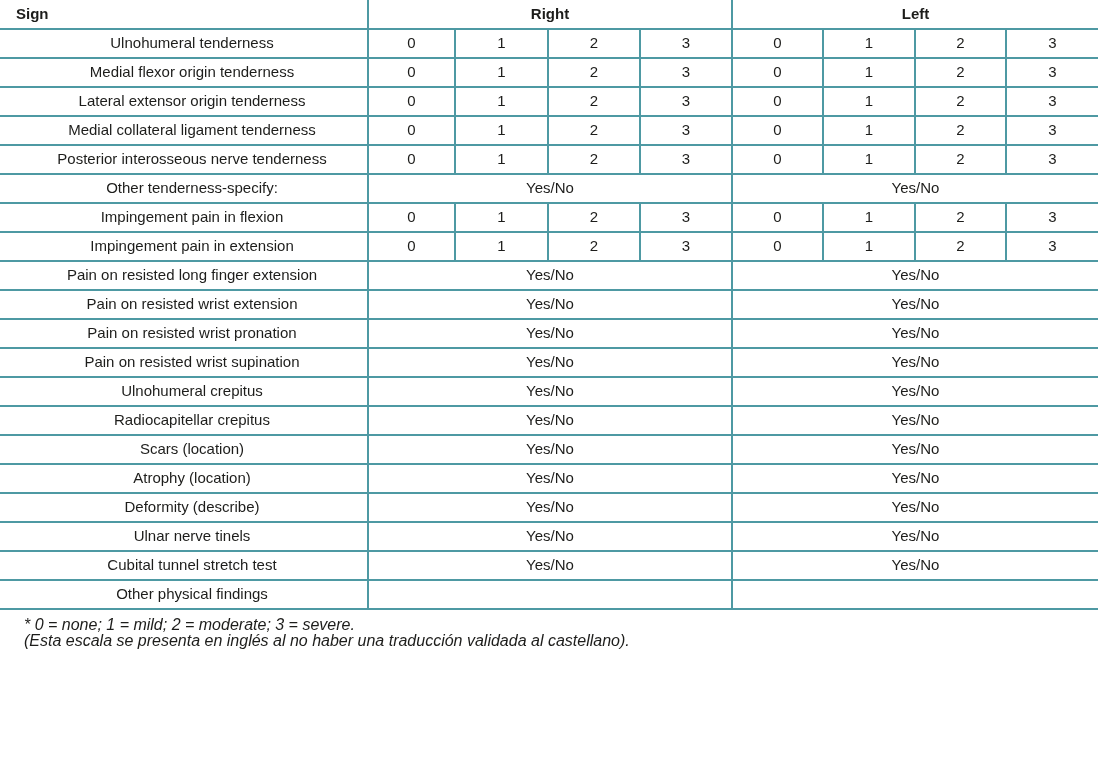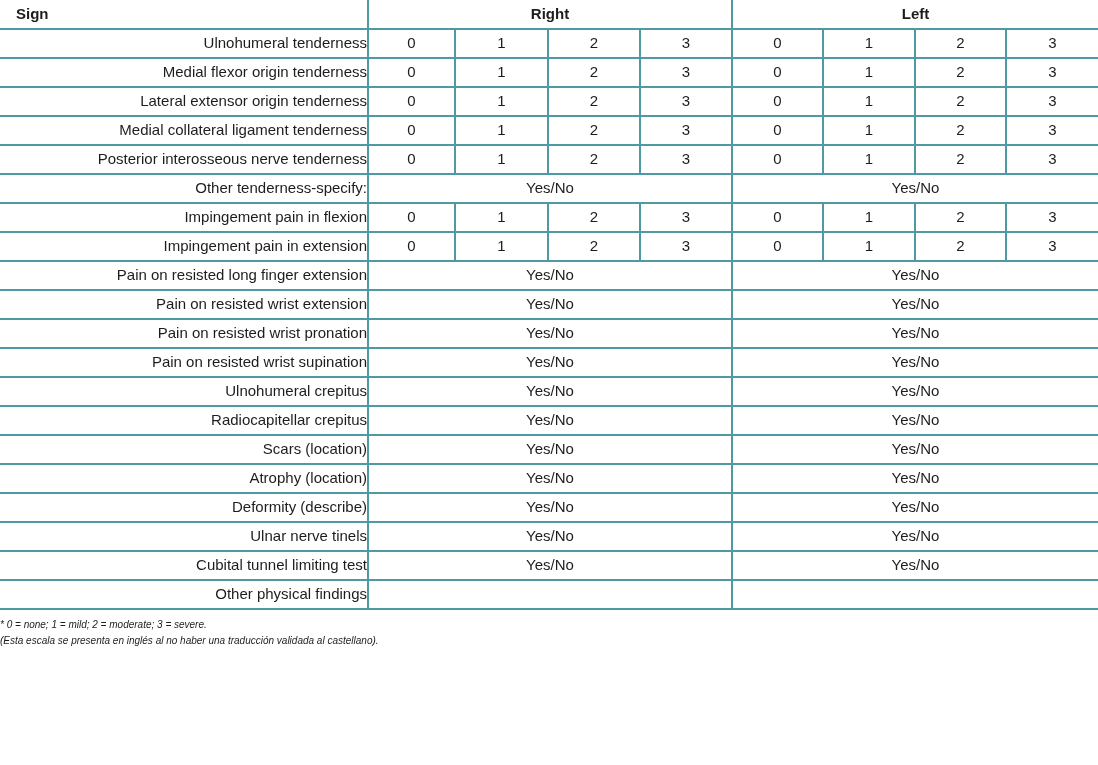"Ulnohumeral tenderness" table.signs-table td.label-cell { text-align: right -> center }
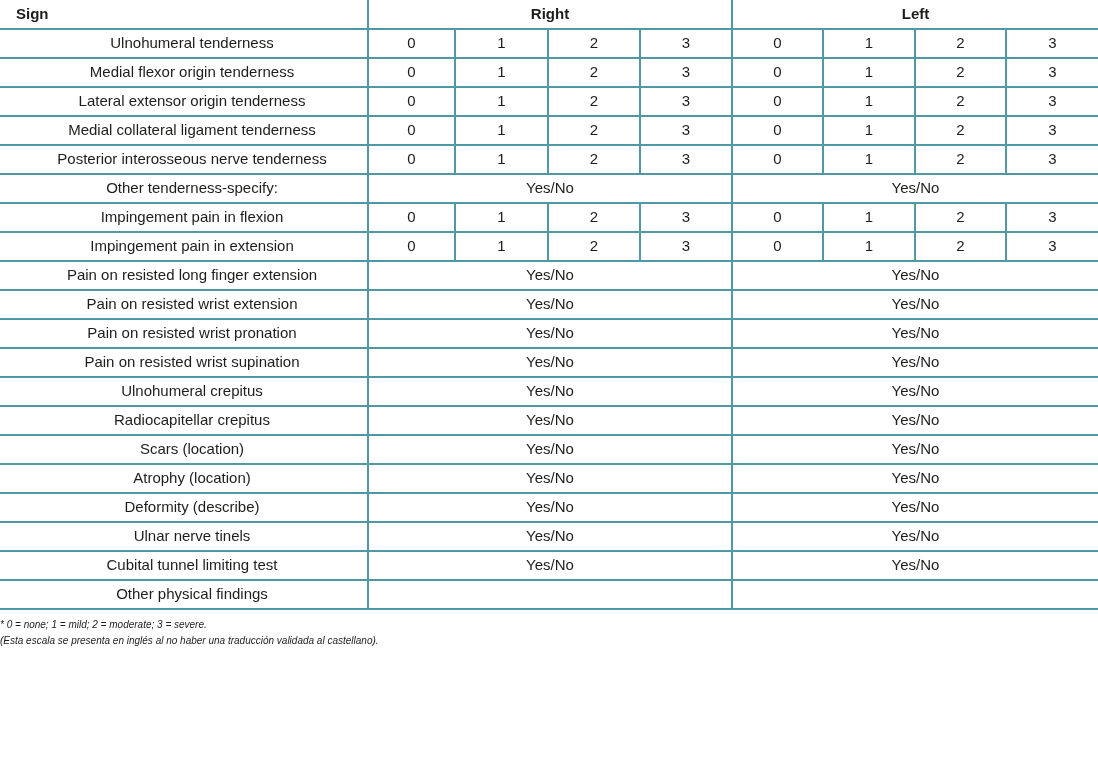"Cubital tunnel limiting test" td.label-cell { text: limiting -> stretch }
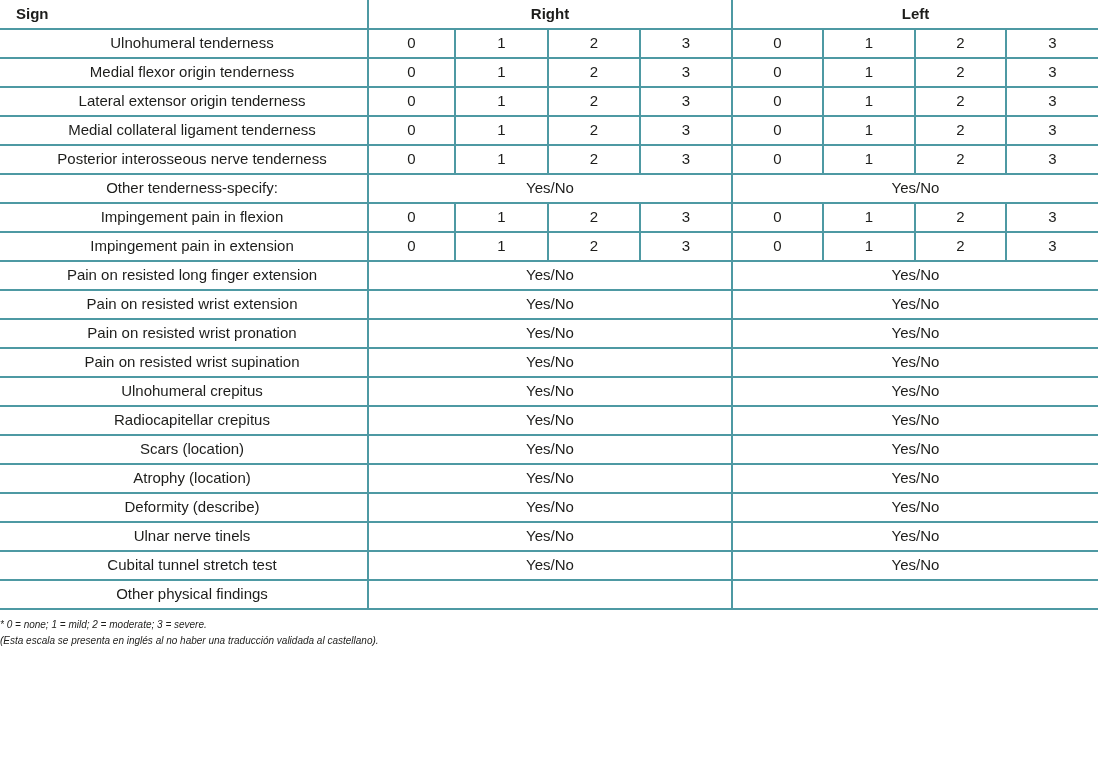"* 0 = none; 1" .footnote { font-size: 10px -> 16px; margin: 7px 0 0 0 -> 7px 0 0 24px }
